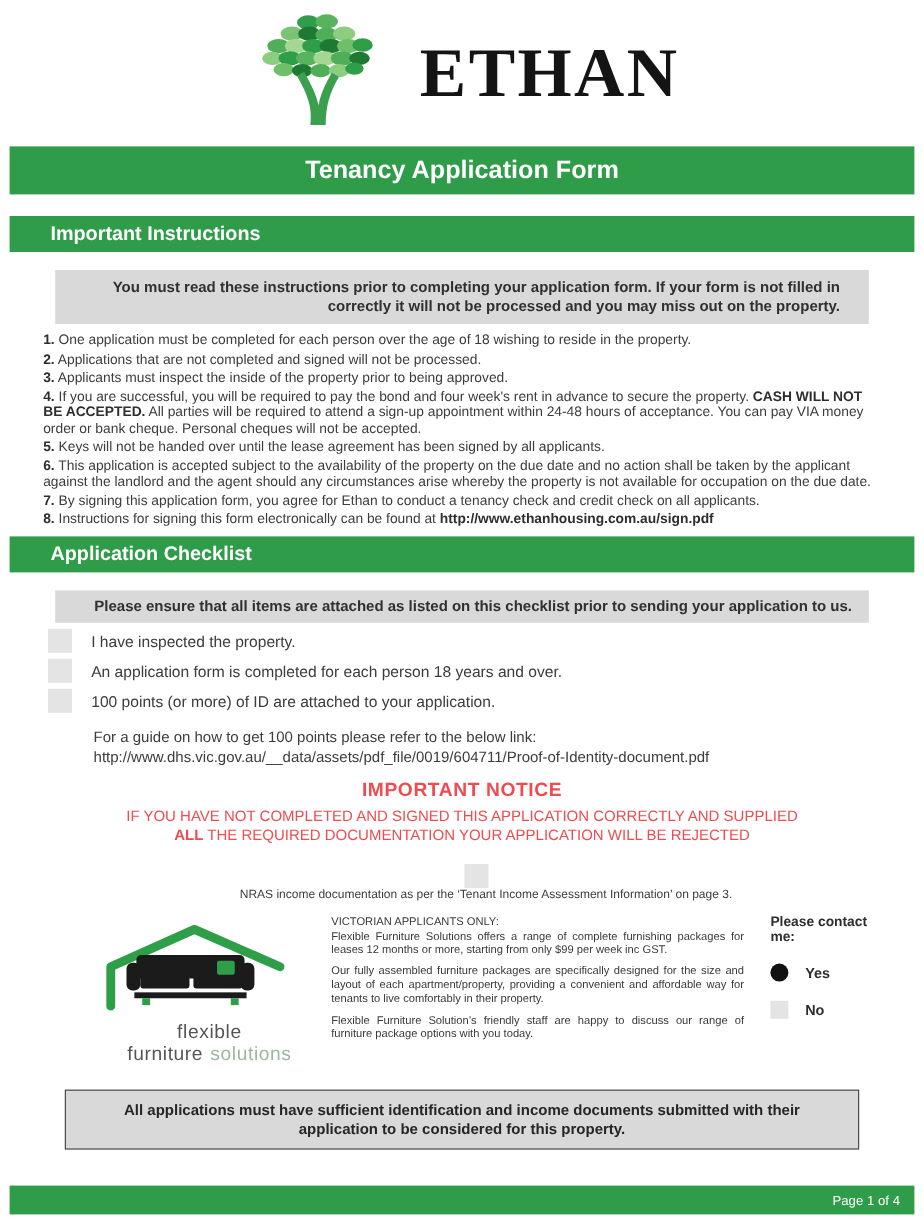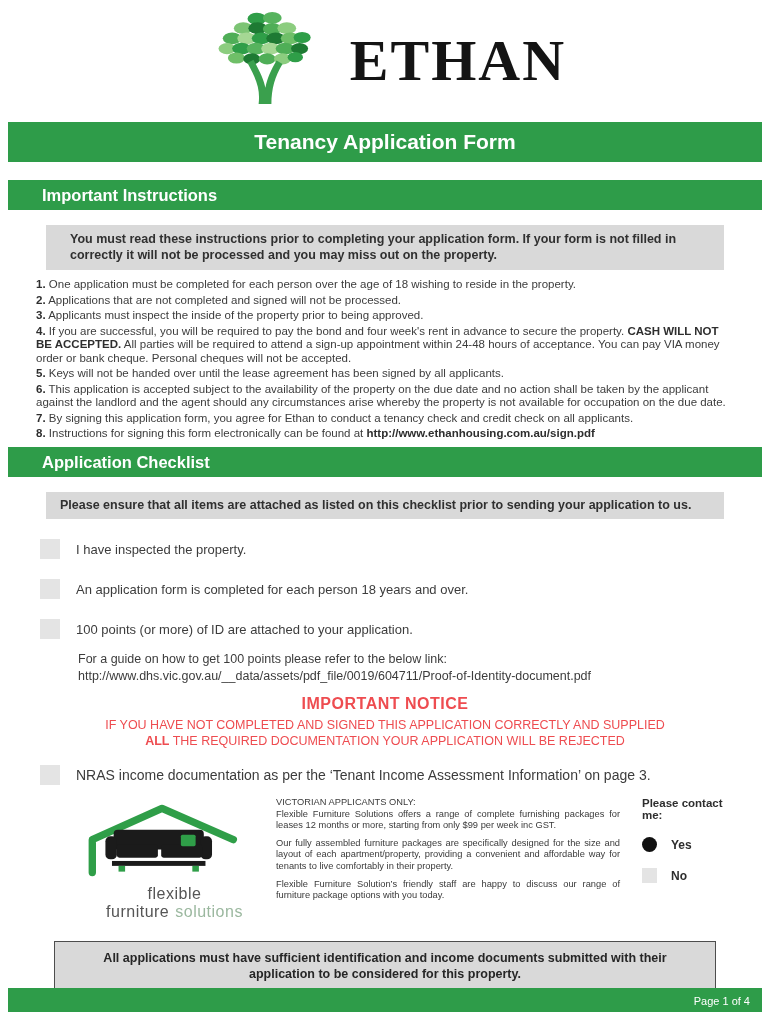"You must read these instructions" .gray-box { text-align: left -> right }
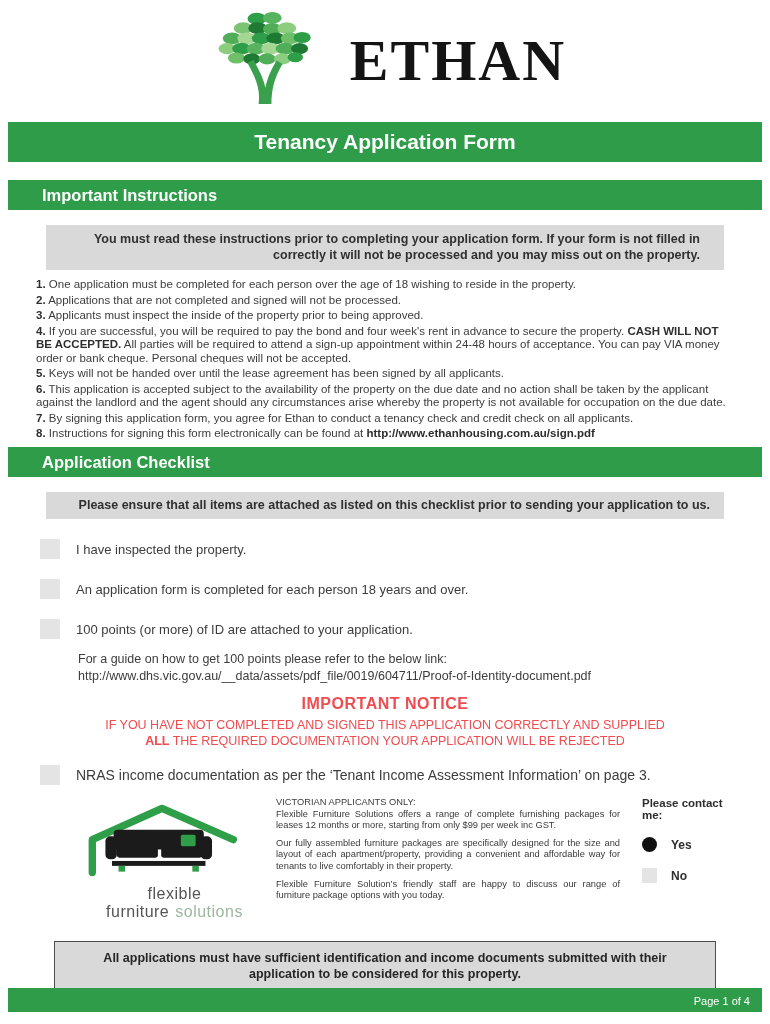"I have inspected the property." .check-row { margin-top: 20px -> 5px }
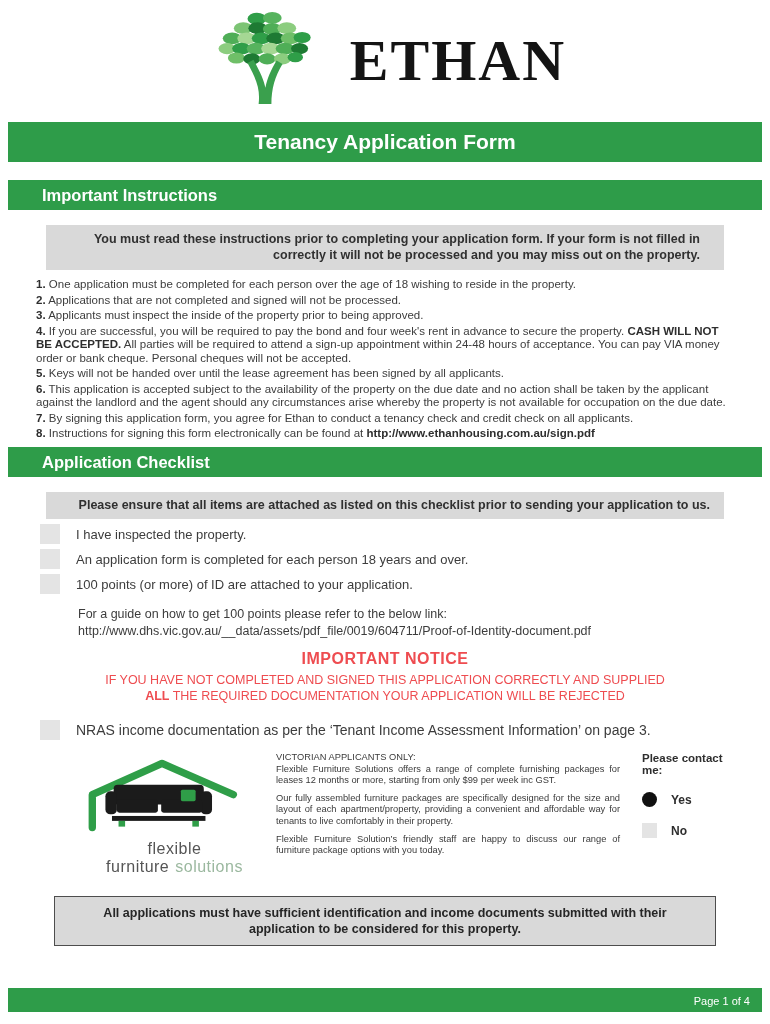"NRAS income documentation as per" div.check-row { flex-direction: none -> column; font-size: 14px -> 10px }
